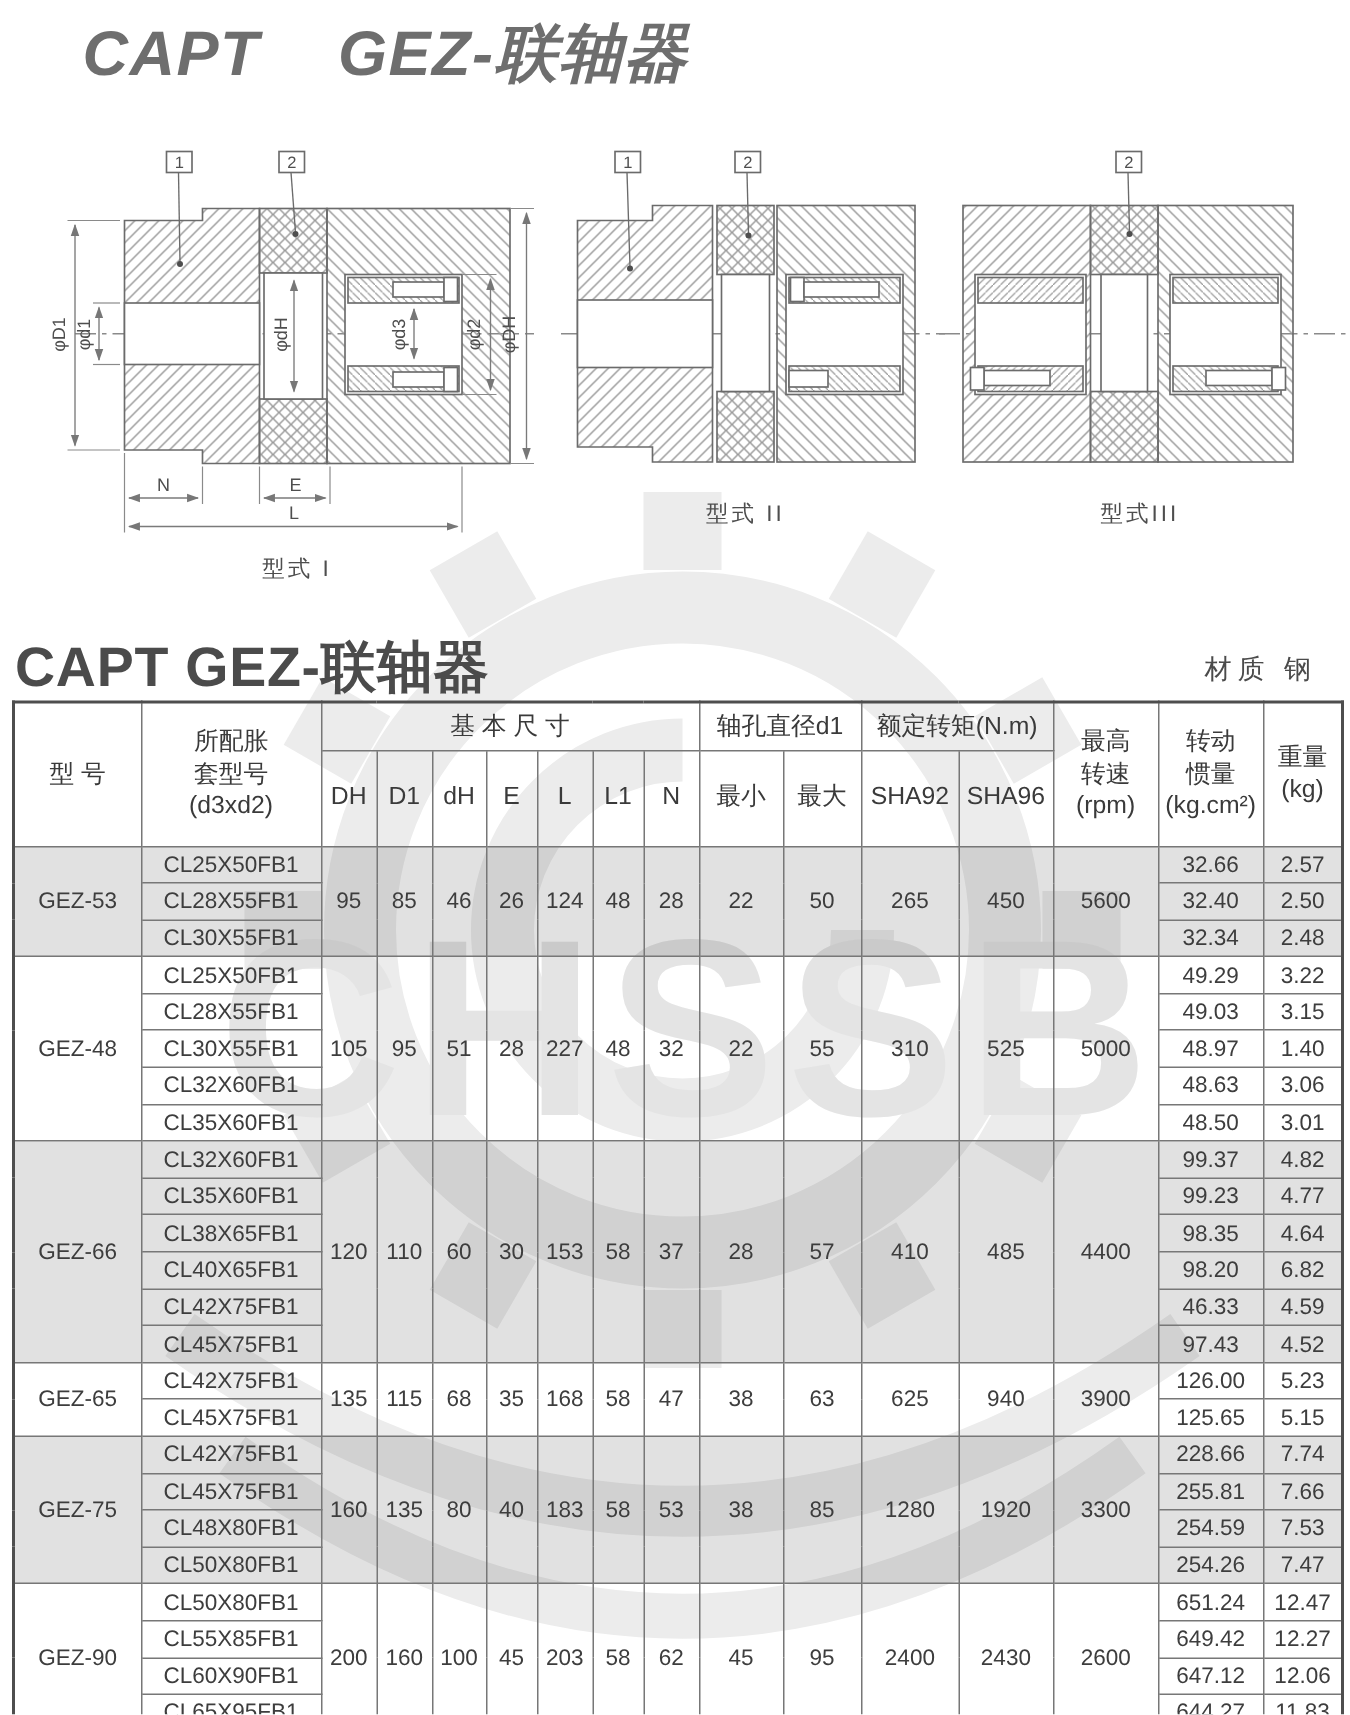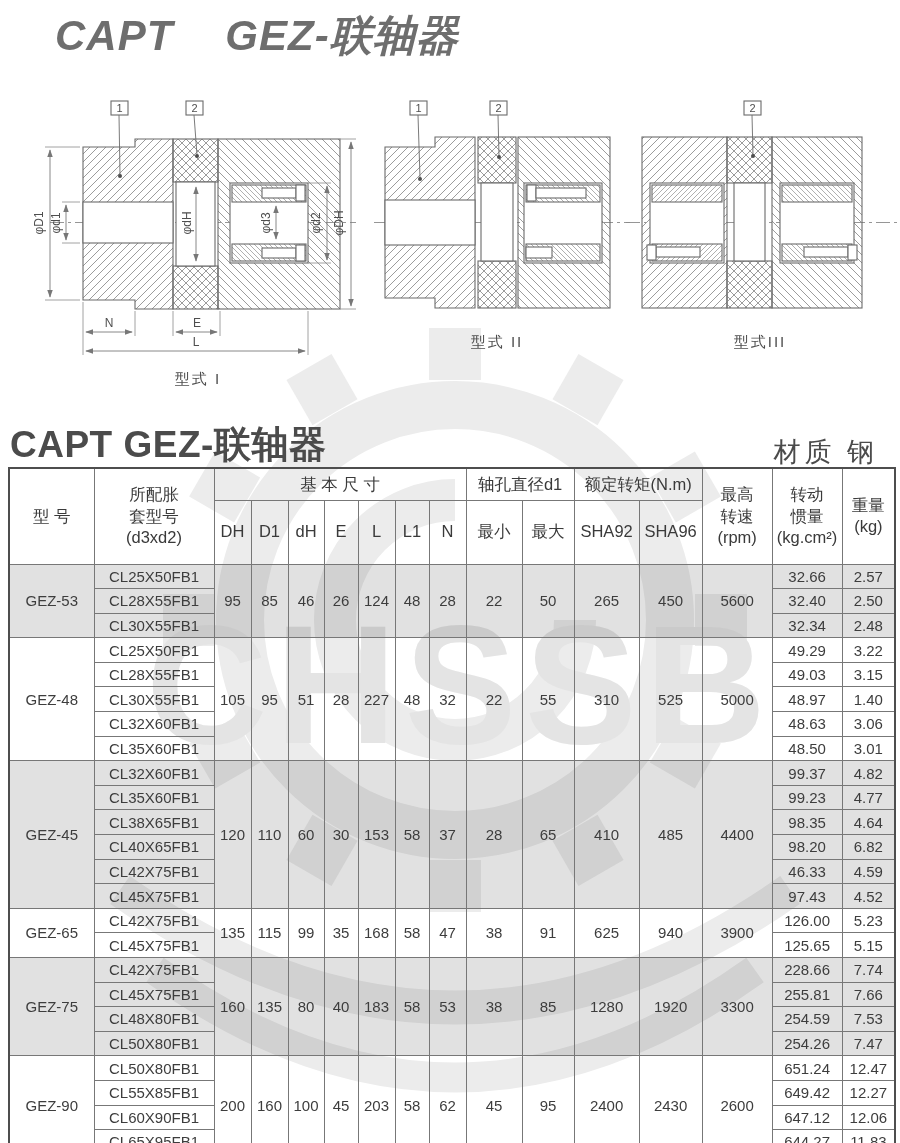"材质 钢" #material-label { font-size: 27px -> 18px }
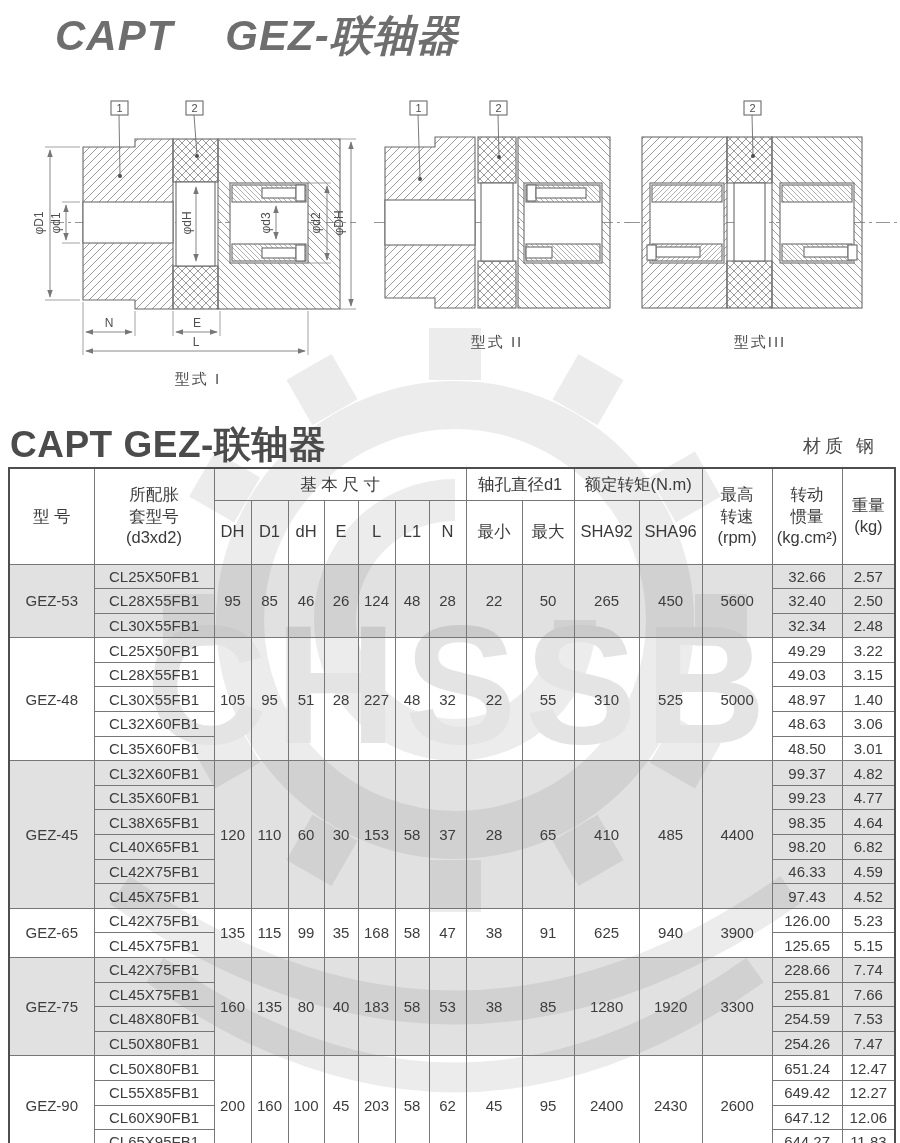"GEZ-45" td { text: GEZ-45 -> GEZ-66 }
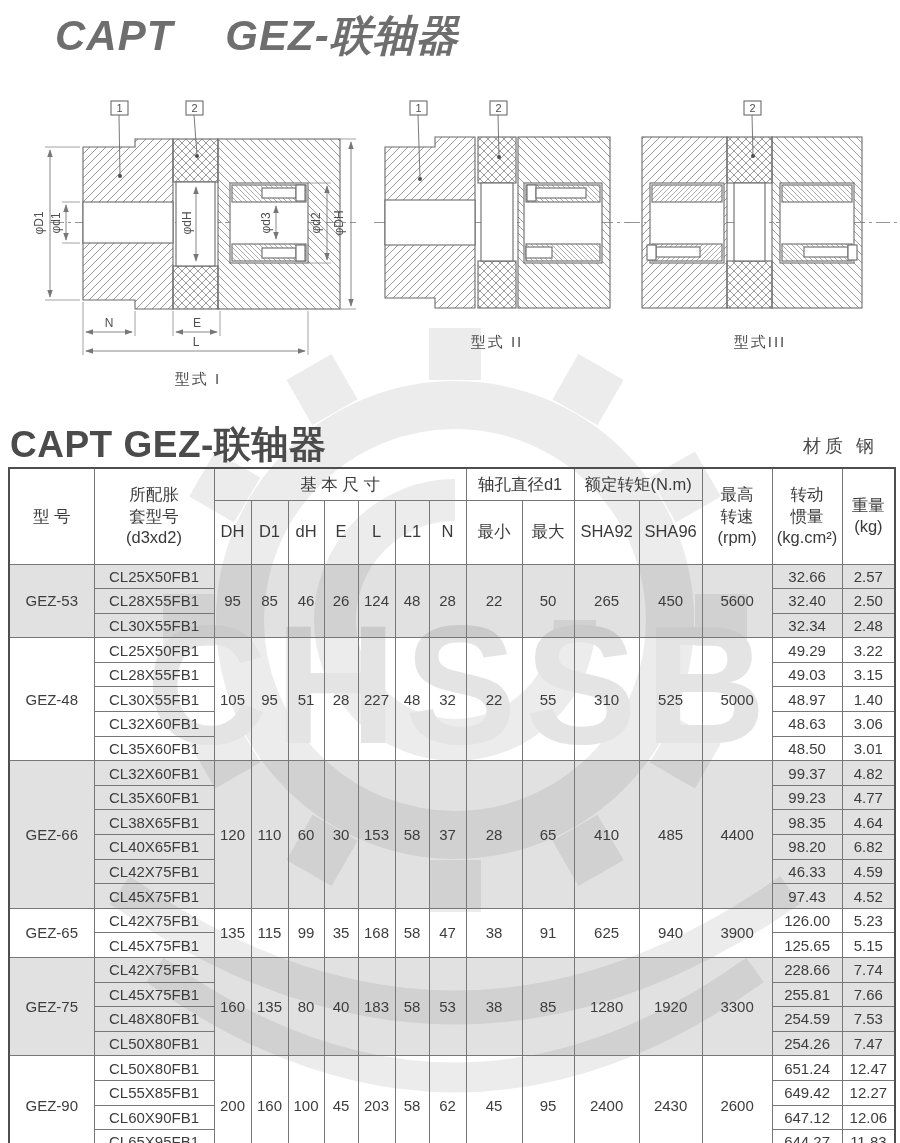"65" td { text: 65 -> 57 }
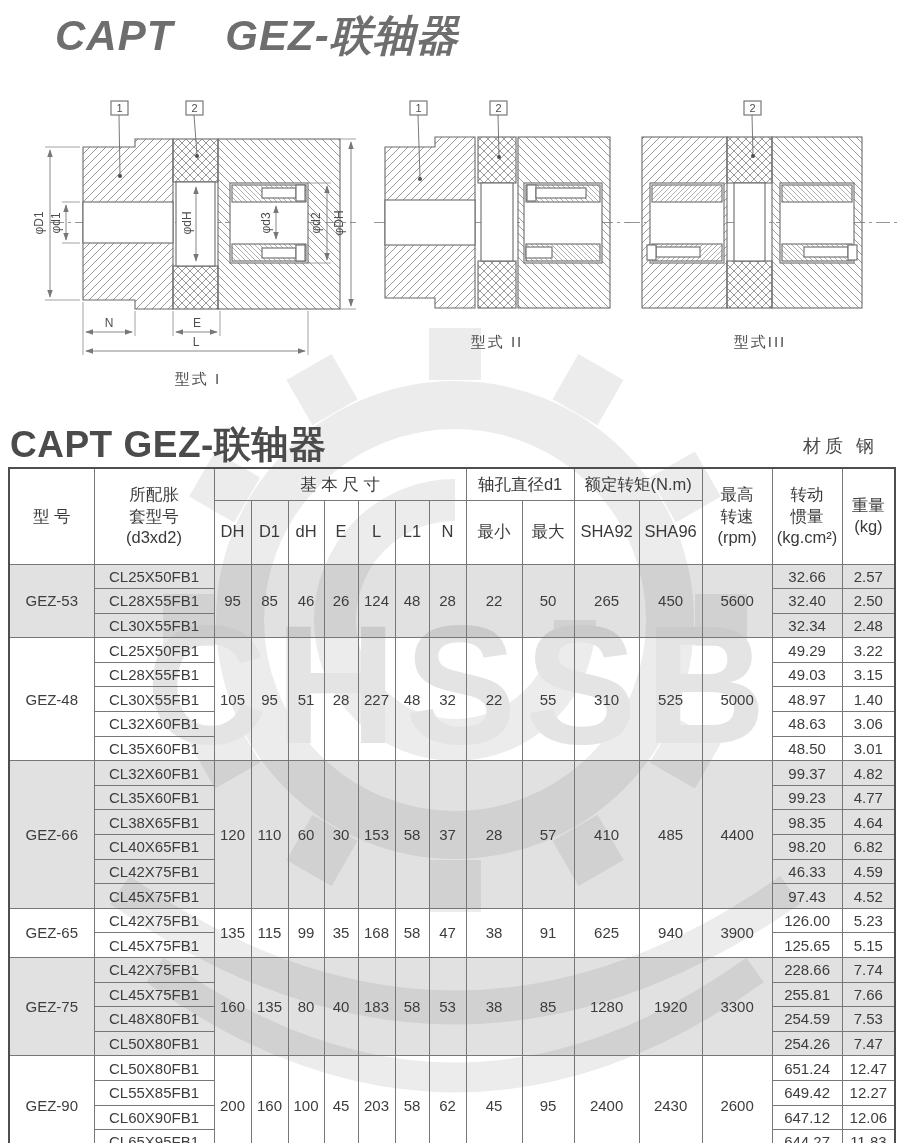"99" td { text: 99 -> 68 }
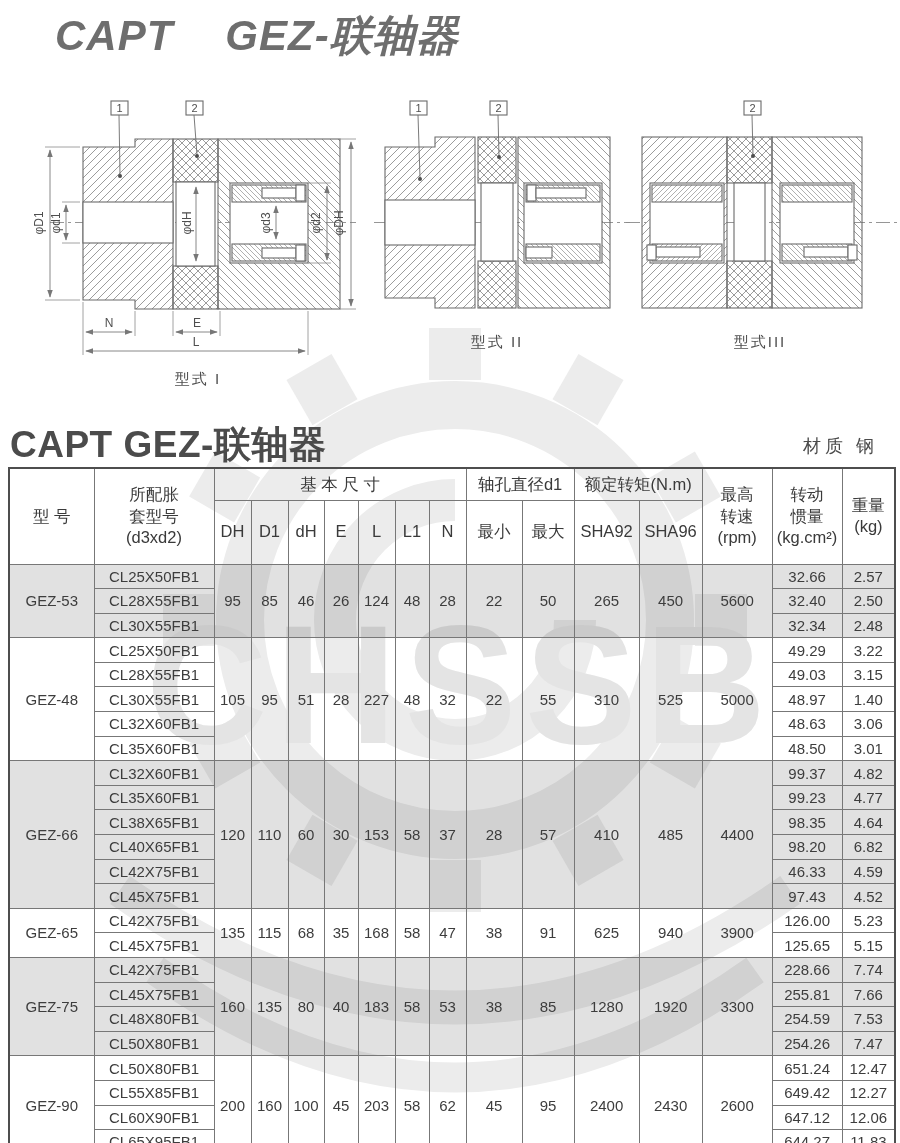"91" td { text: 91 -> 63 }
